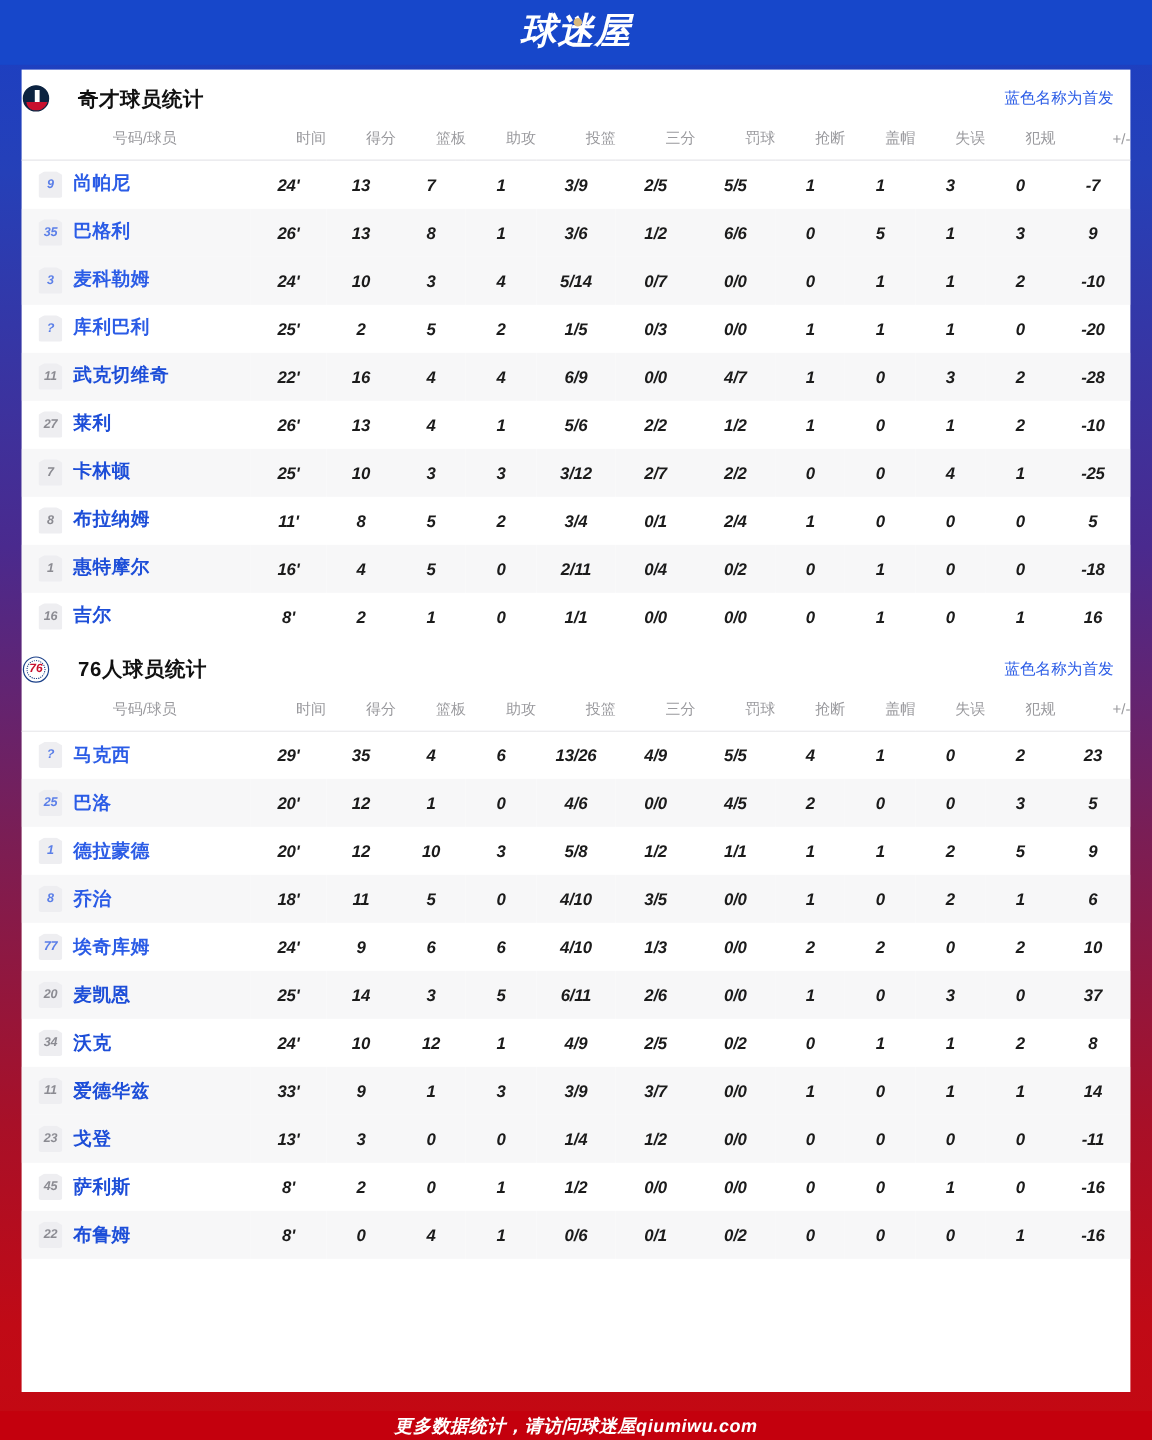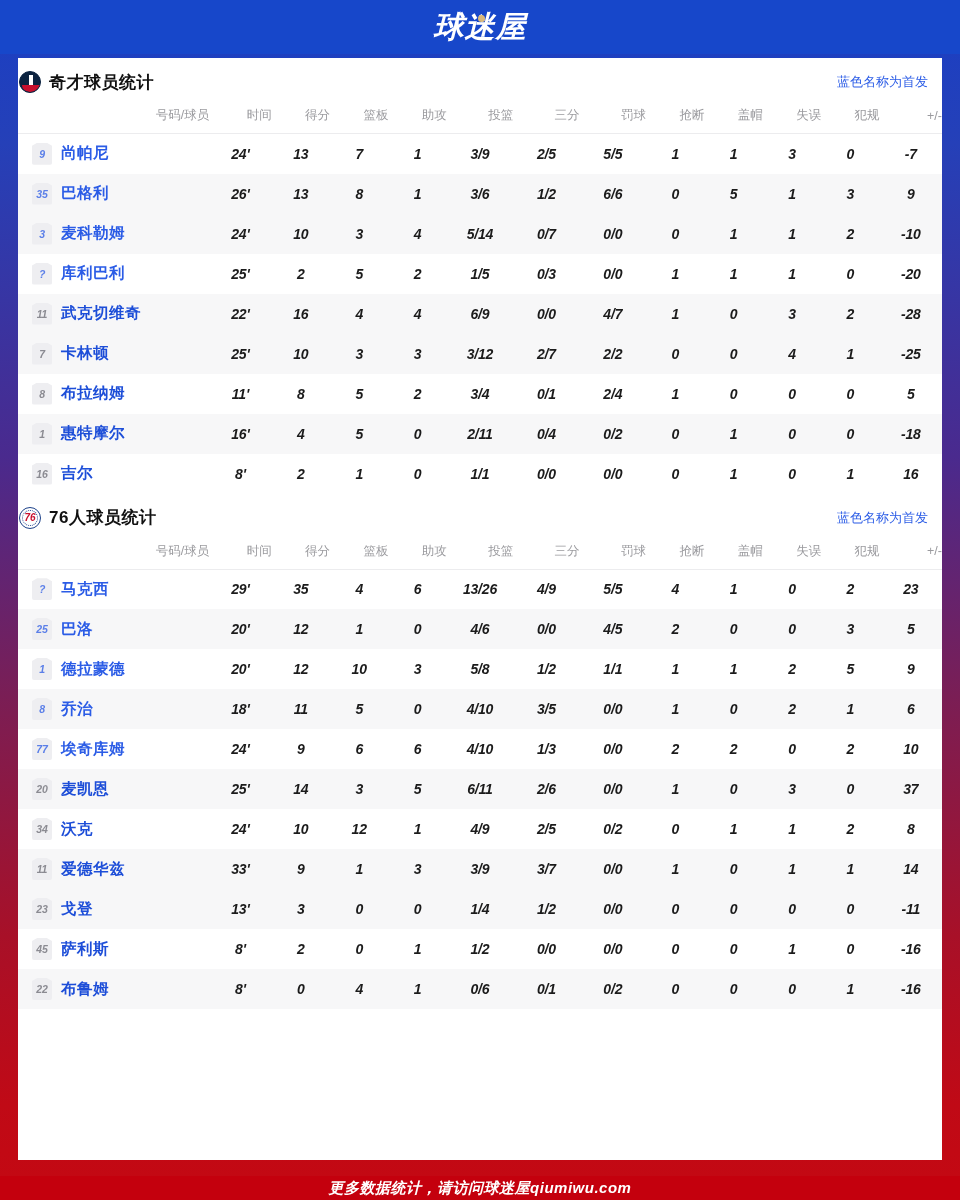"号码/球员" table.stats th.c-name { text-align: right -> center }
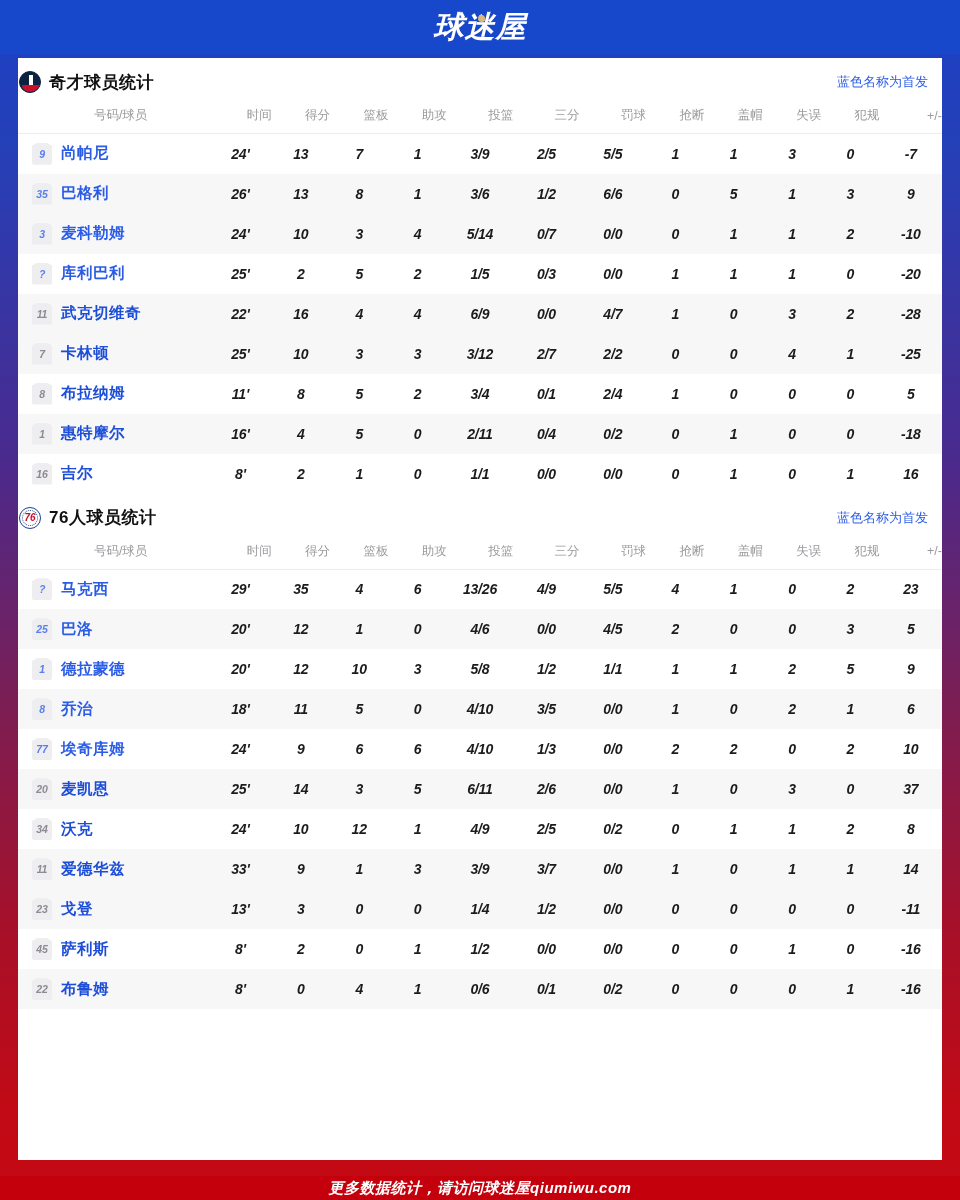"27" tr { html: none -> <tr> <td><span><span><span>27</span></span><span>莱利</span></span></td> <td>26'</td> <td>13</td> <td>4</td> <td>1</td> <td>5/6</td> <td>2/2</td> <td>1/2</td> <td>1</td> <td>0</td> <td>1</td> <td>2</td> <td>-10</td> </tr> }
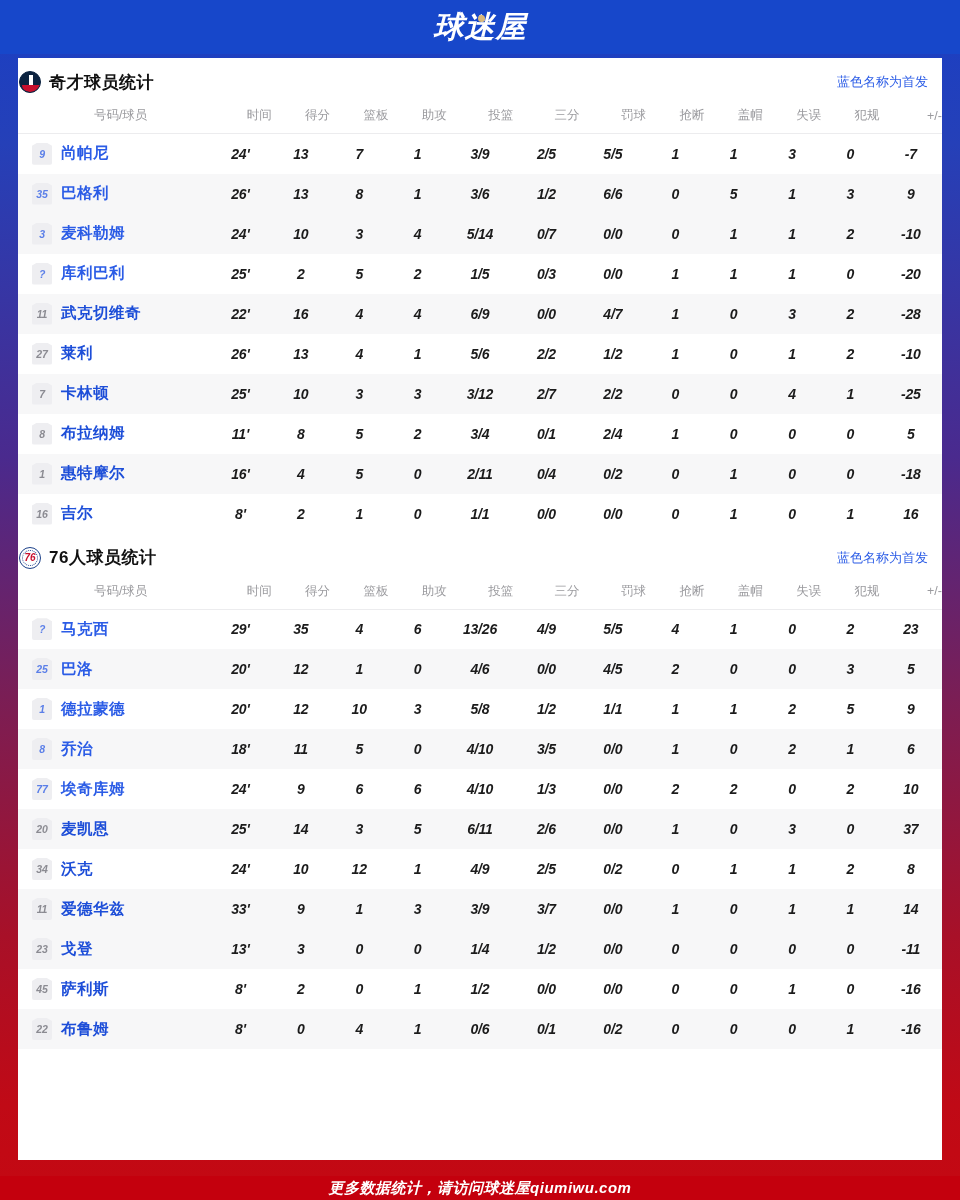"76" .team-logo { margin-right: 8px -> 24px }
